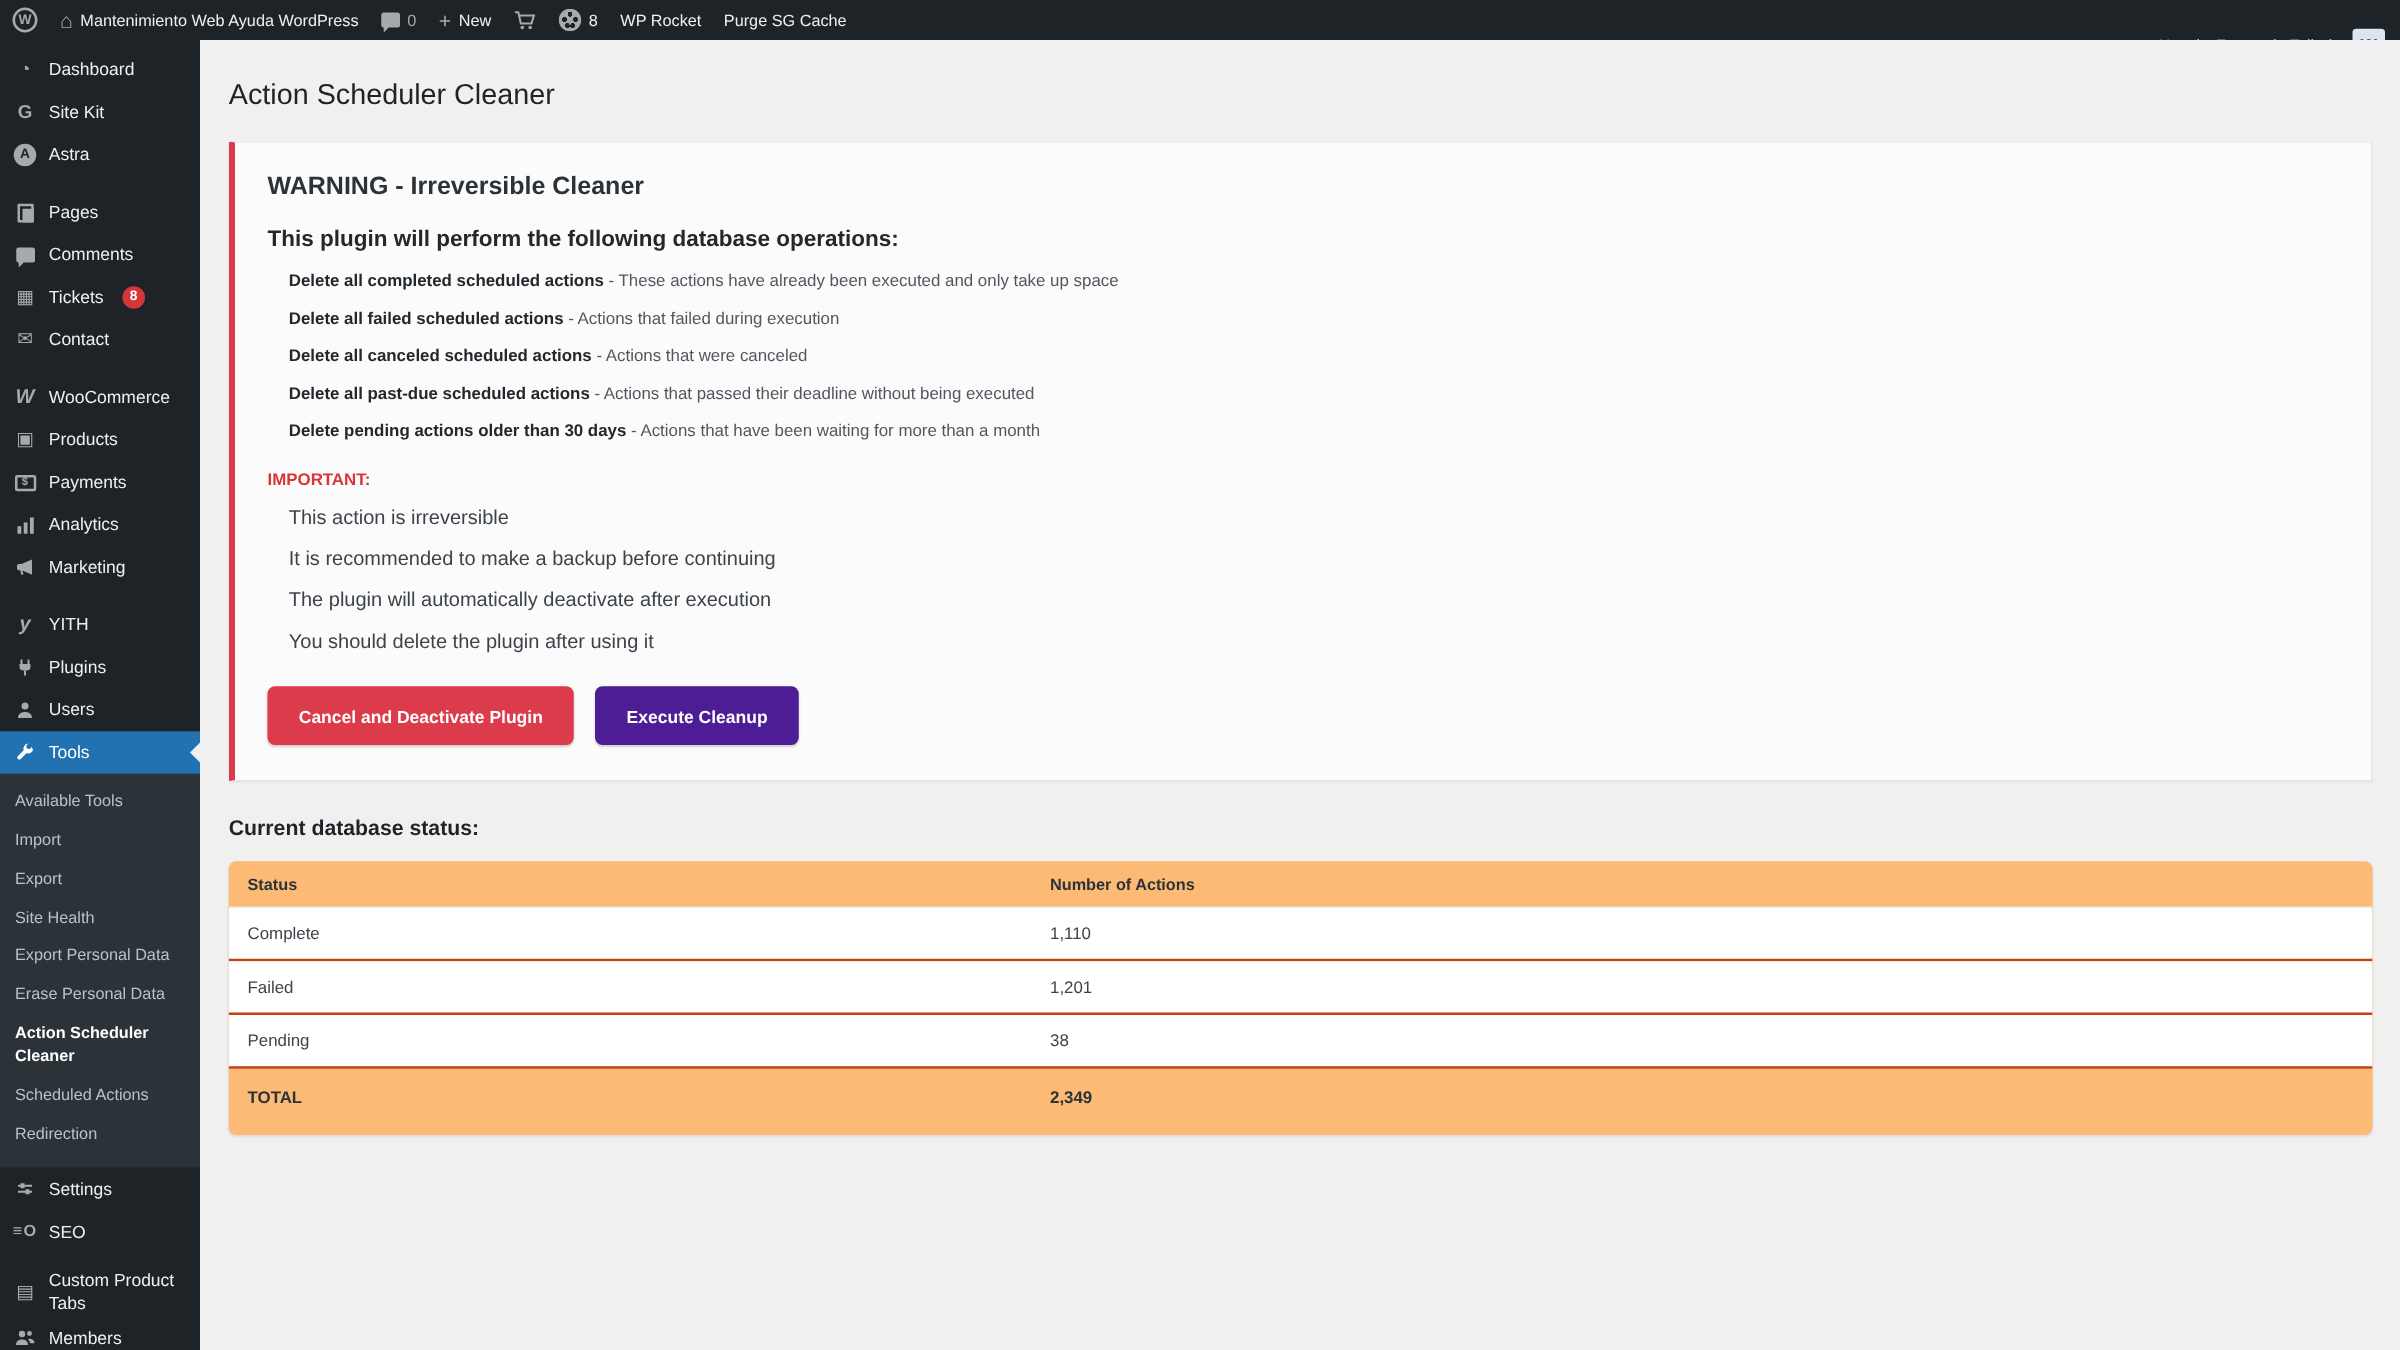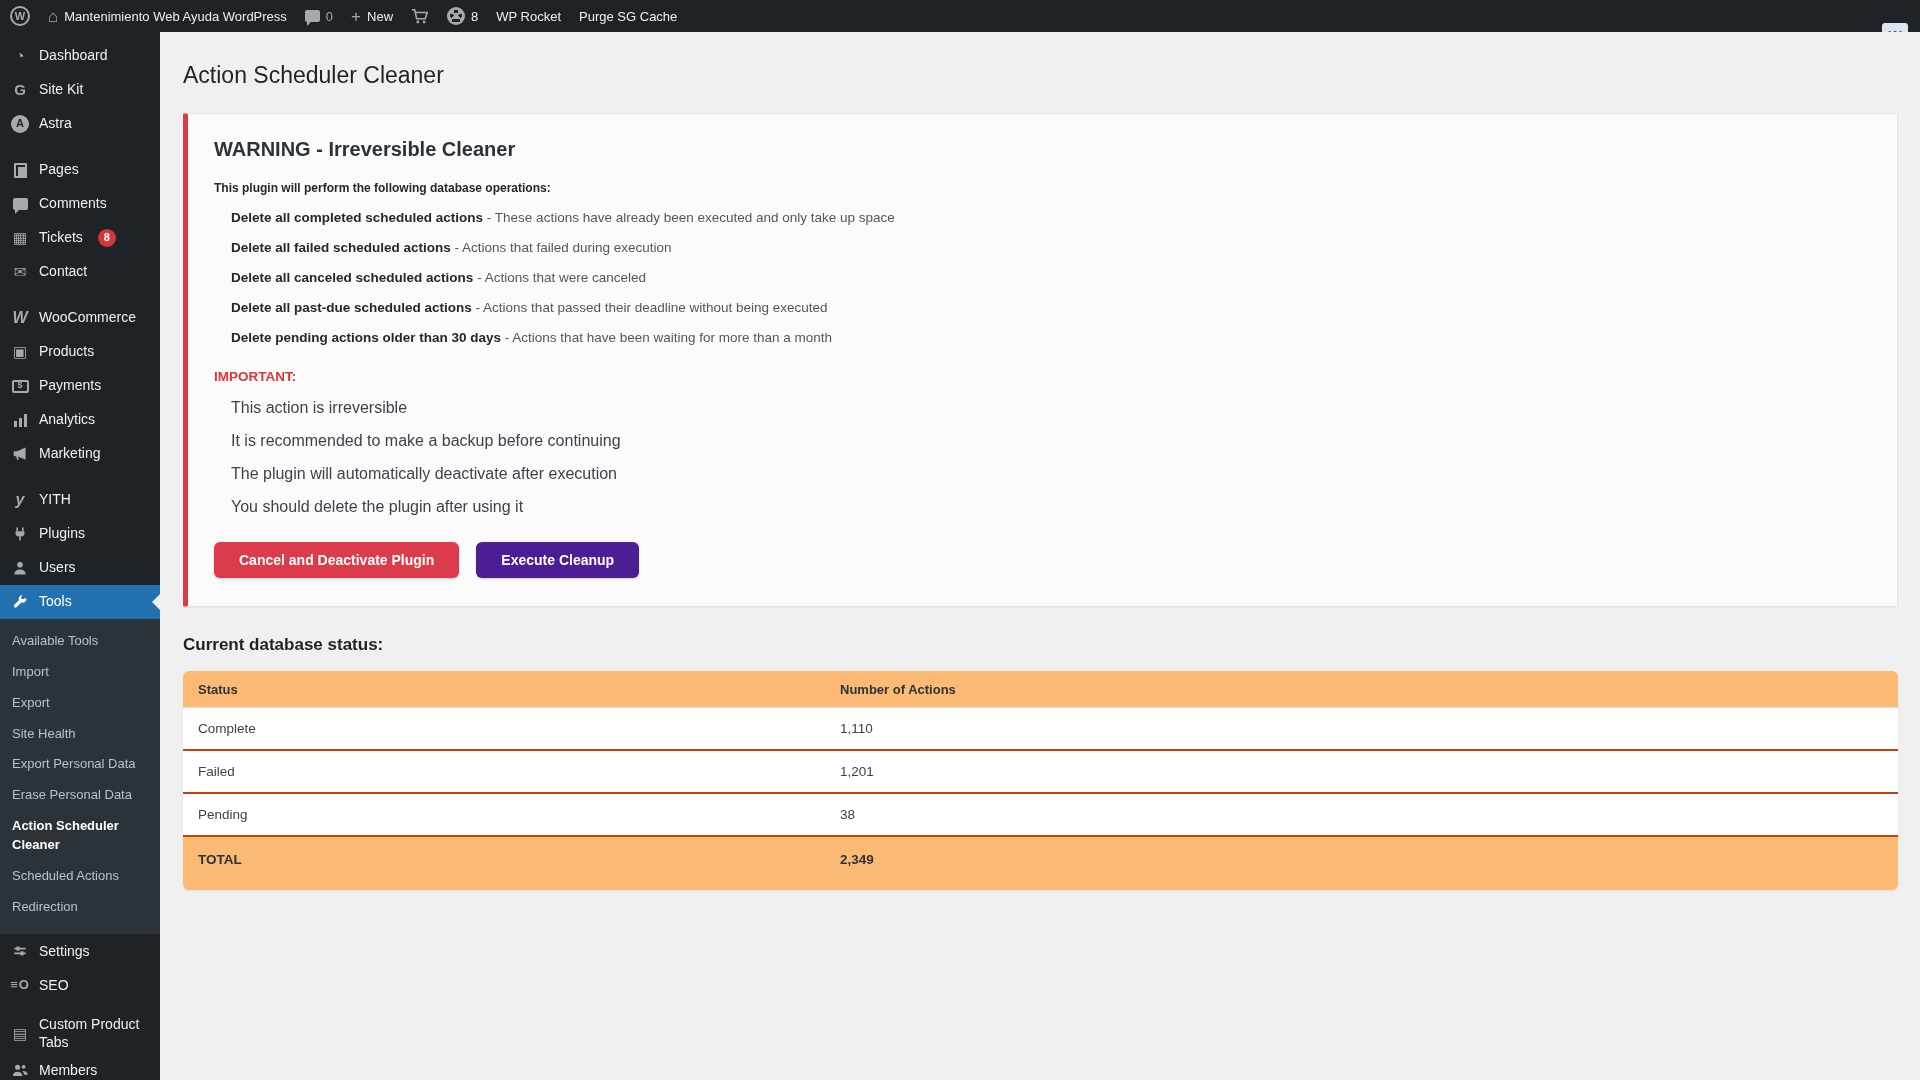"This plugin will perform the" .panel .intro { font-size: 12px -> 18px }
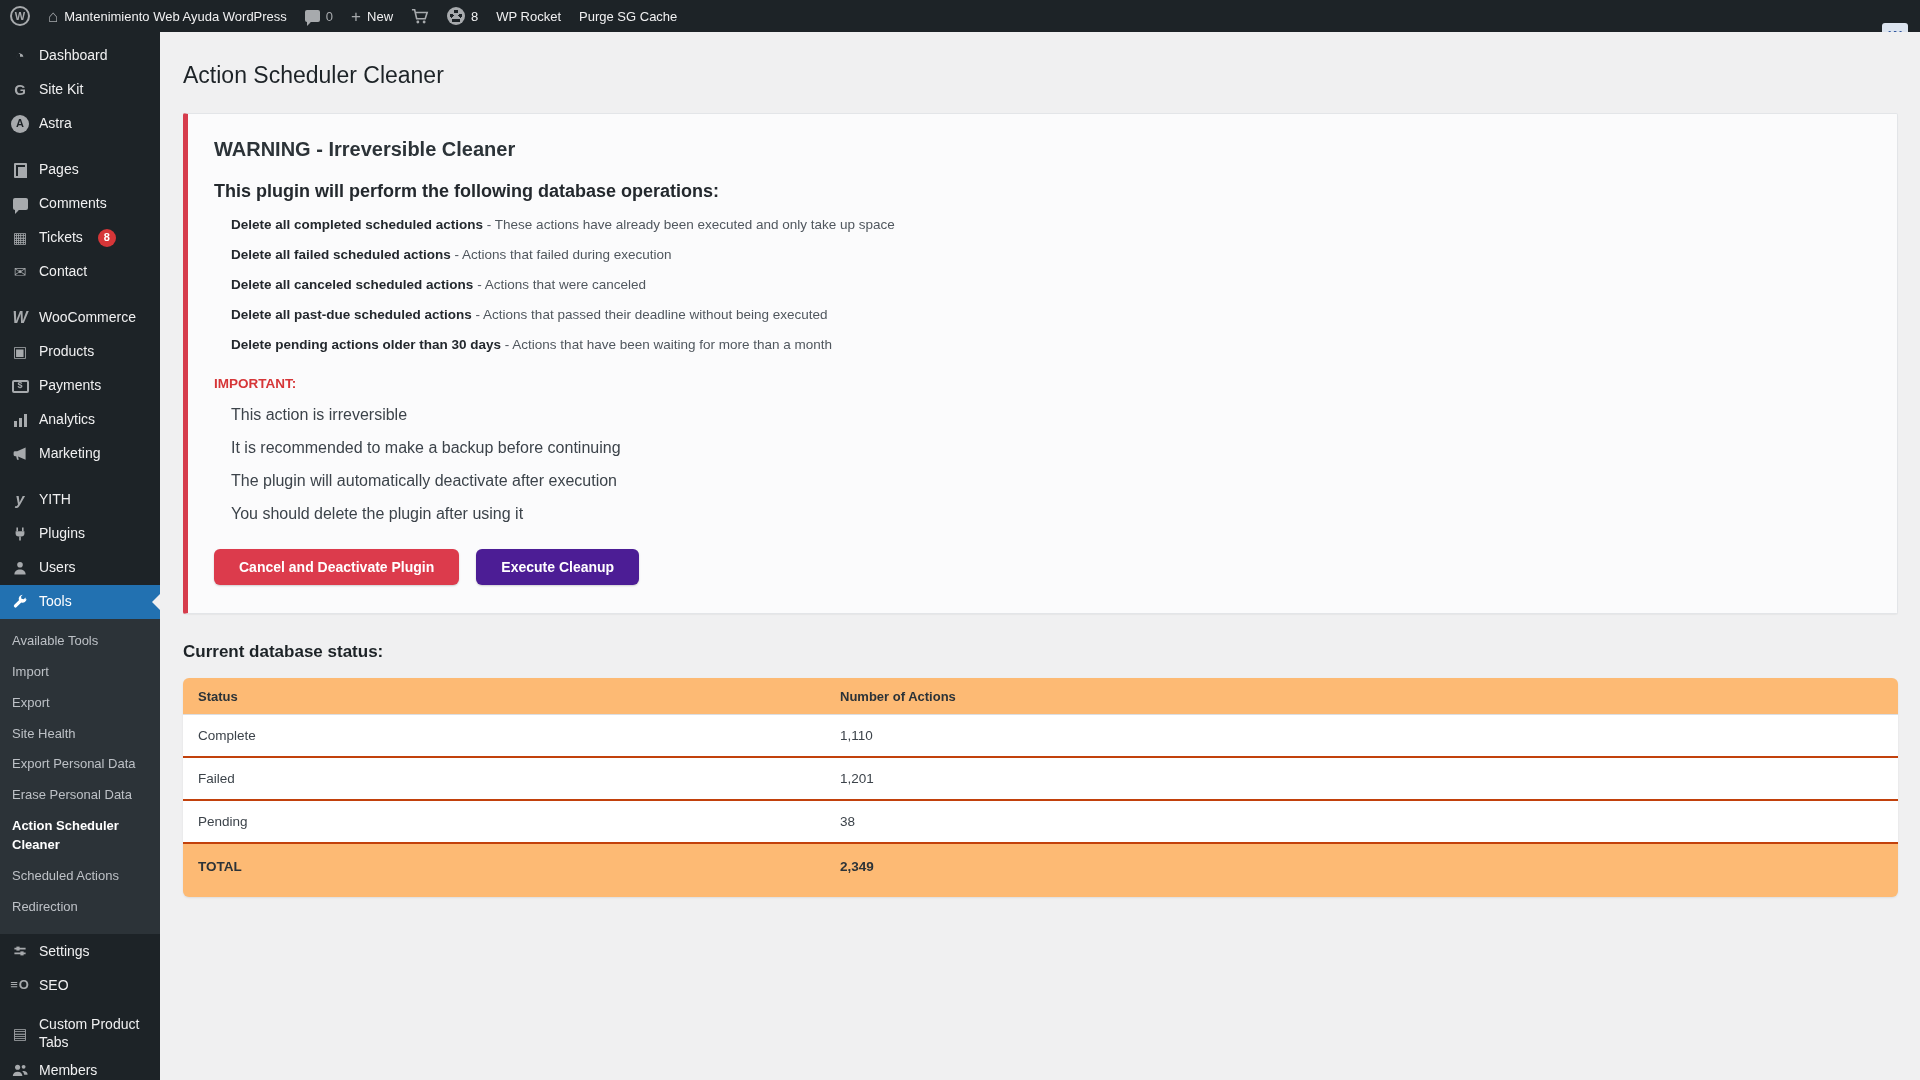"Cancel and Deactivate Plugin" .btn { height: 36px -> 47px }
